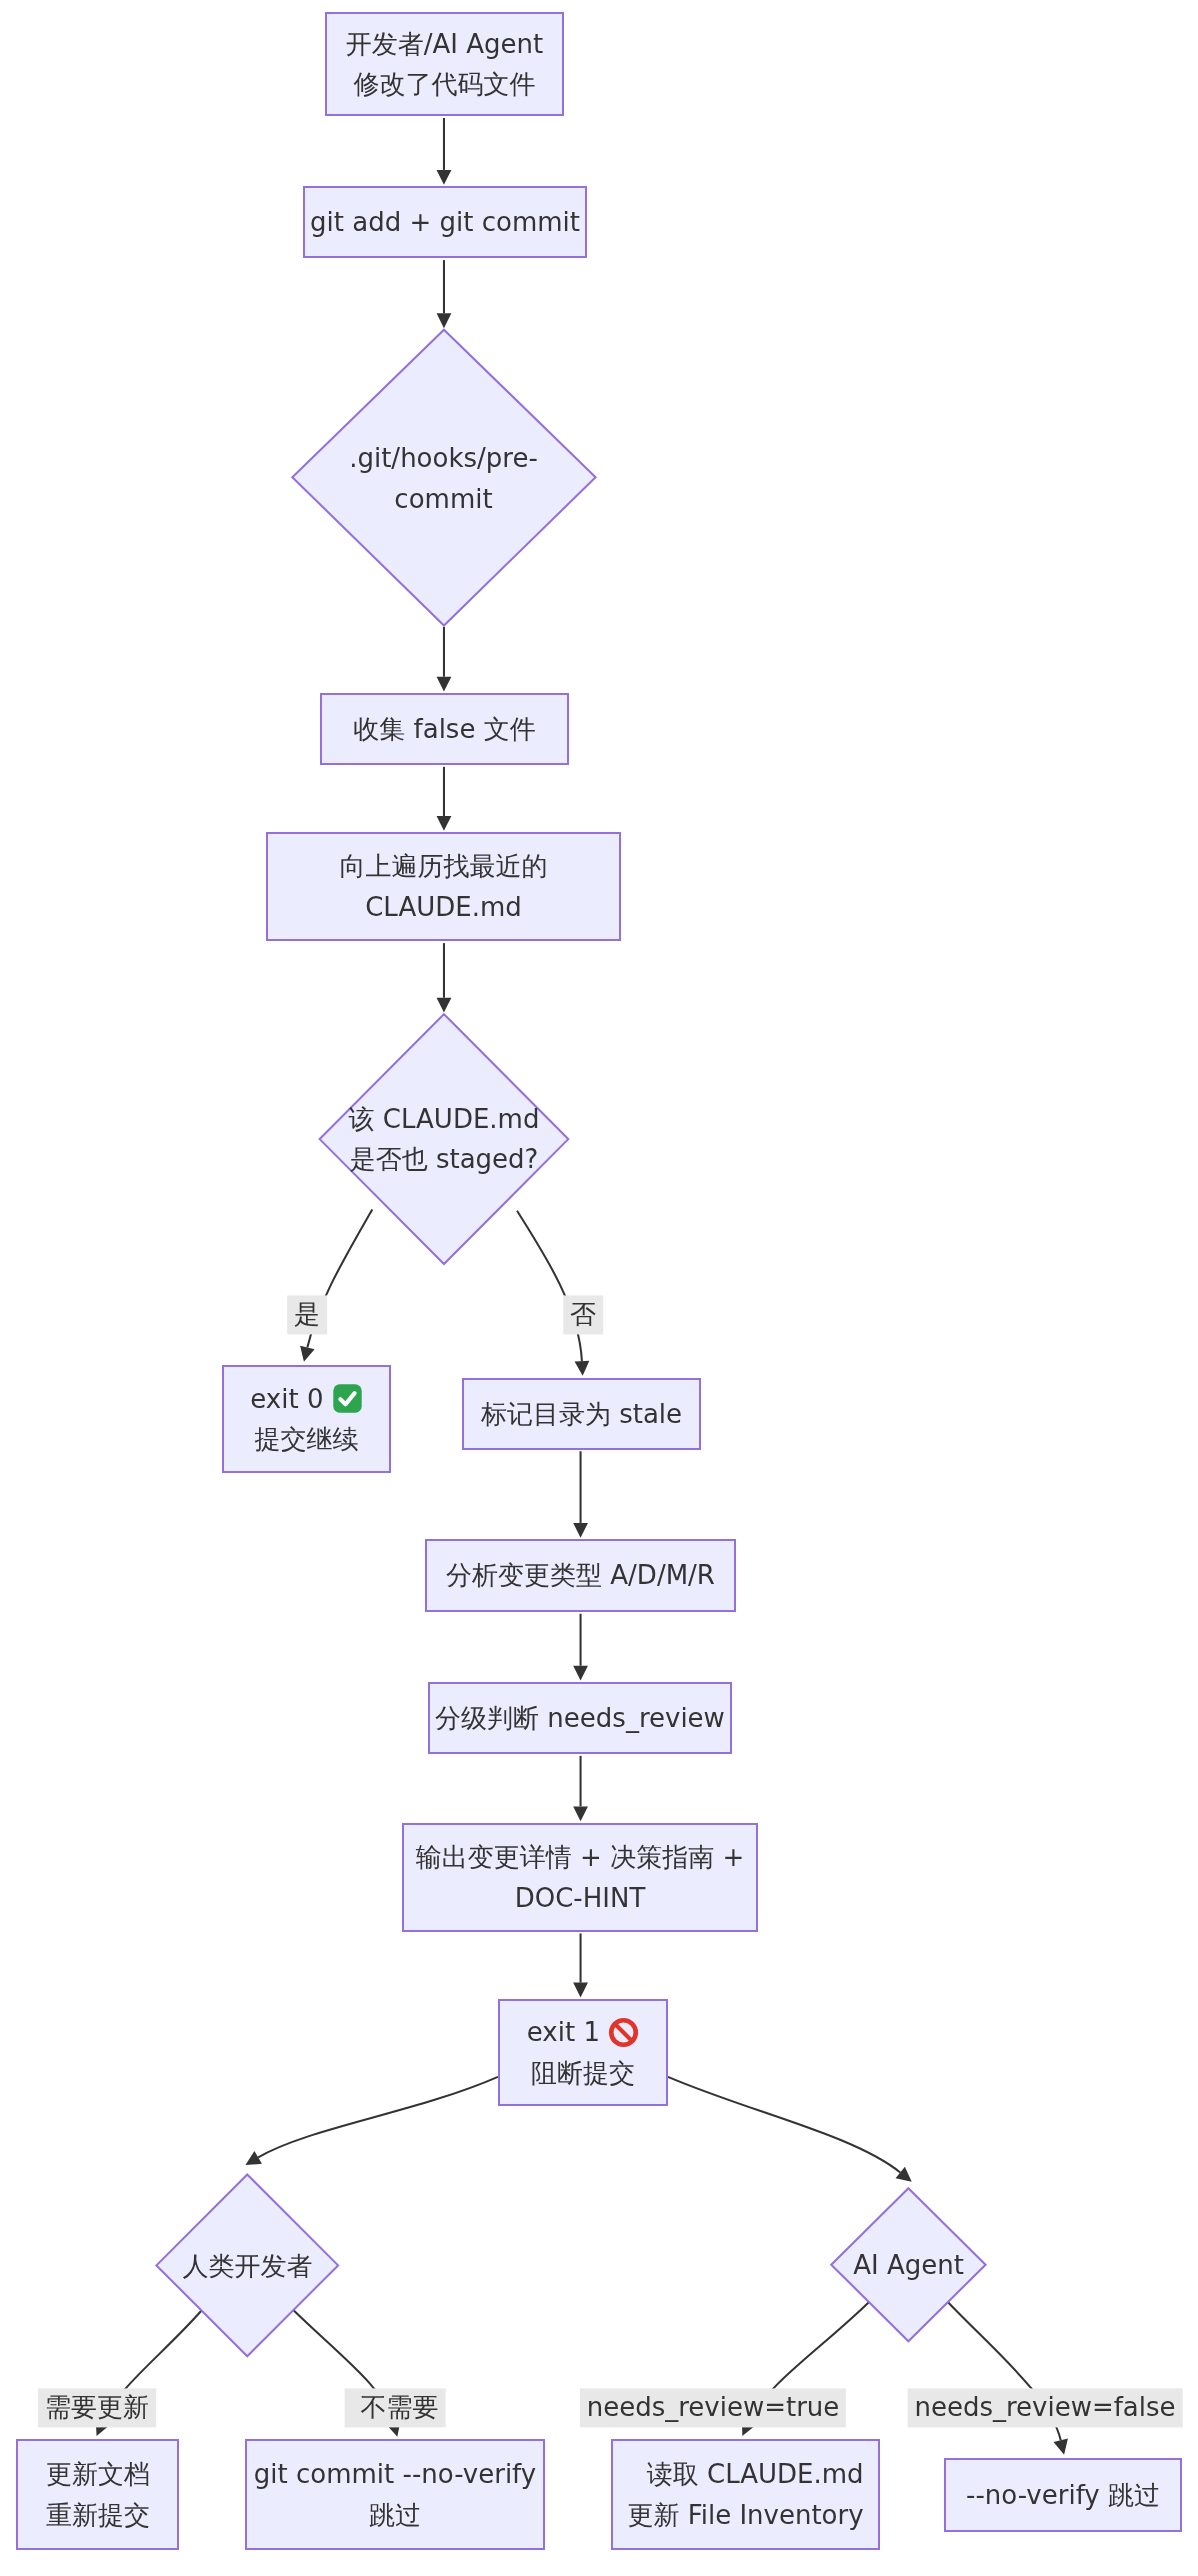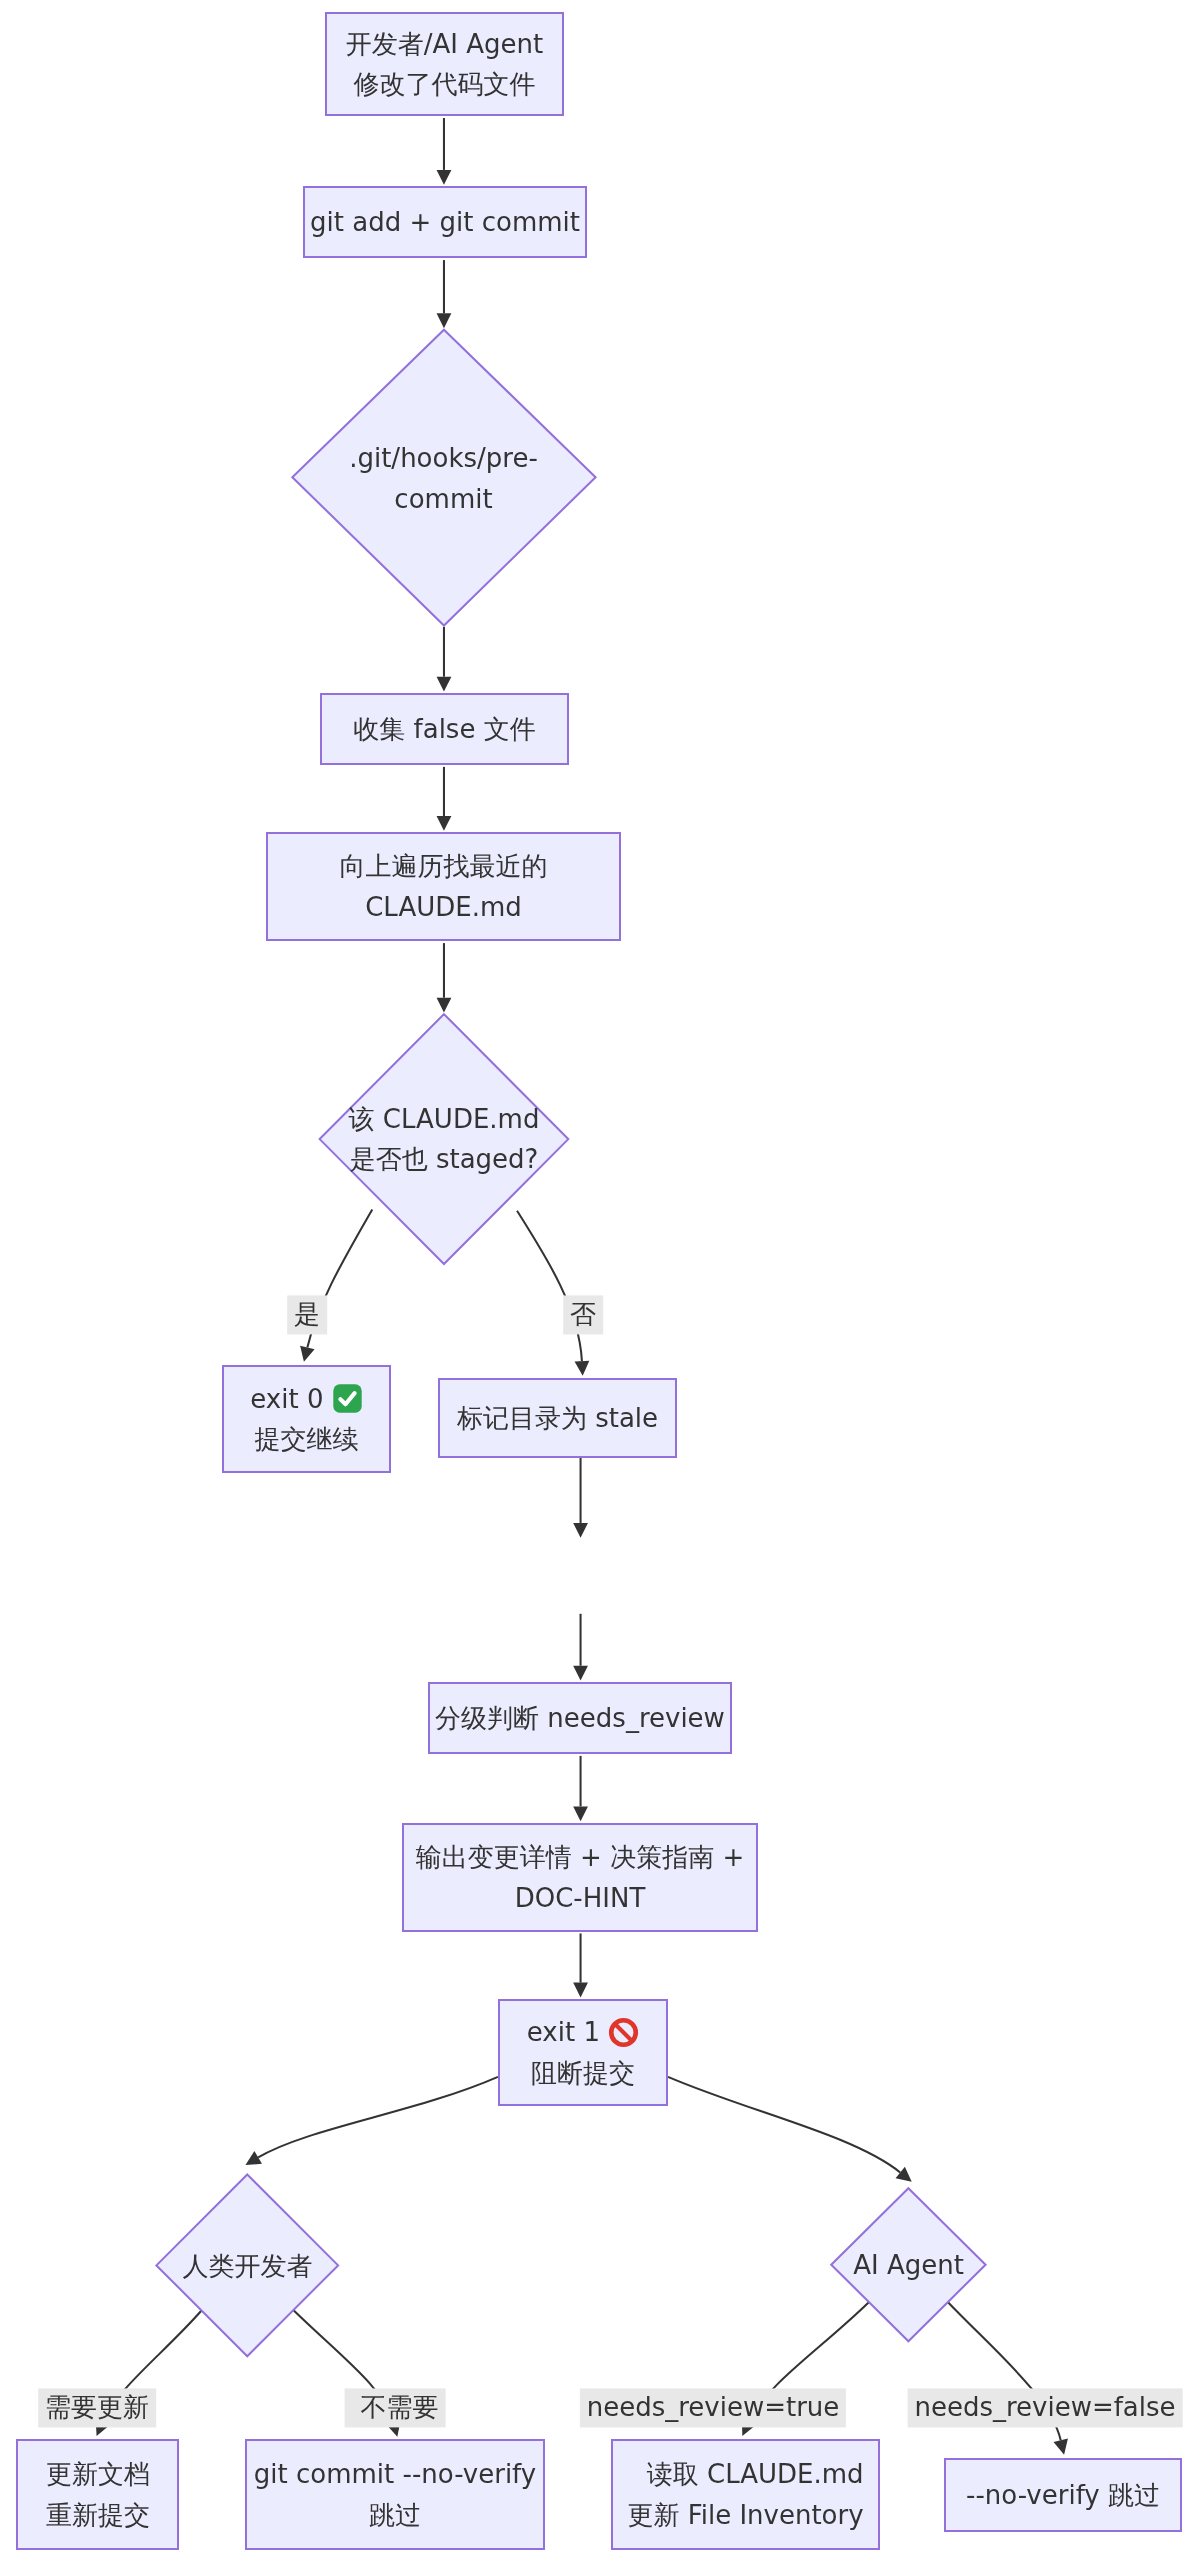"标记目录为 stale" div.node { height: 80px -> 72px; left: 438px -> 462px }
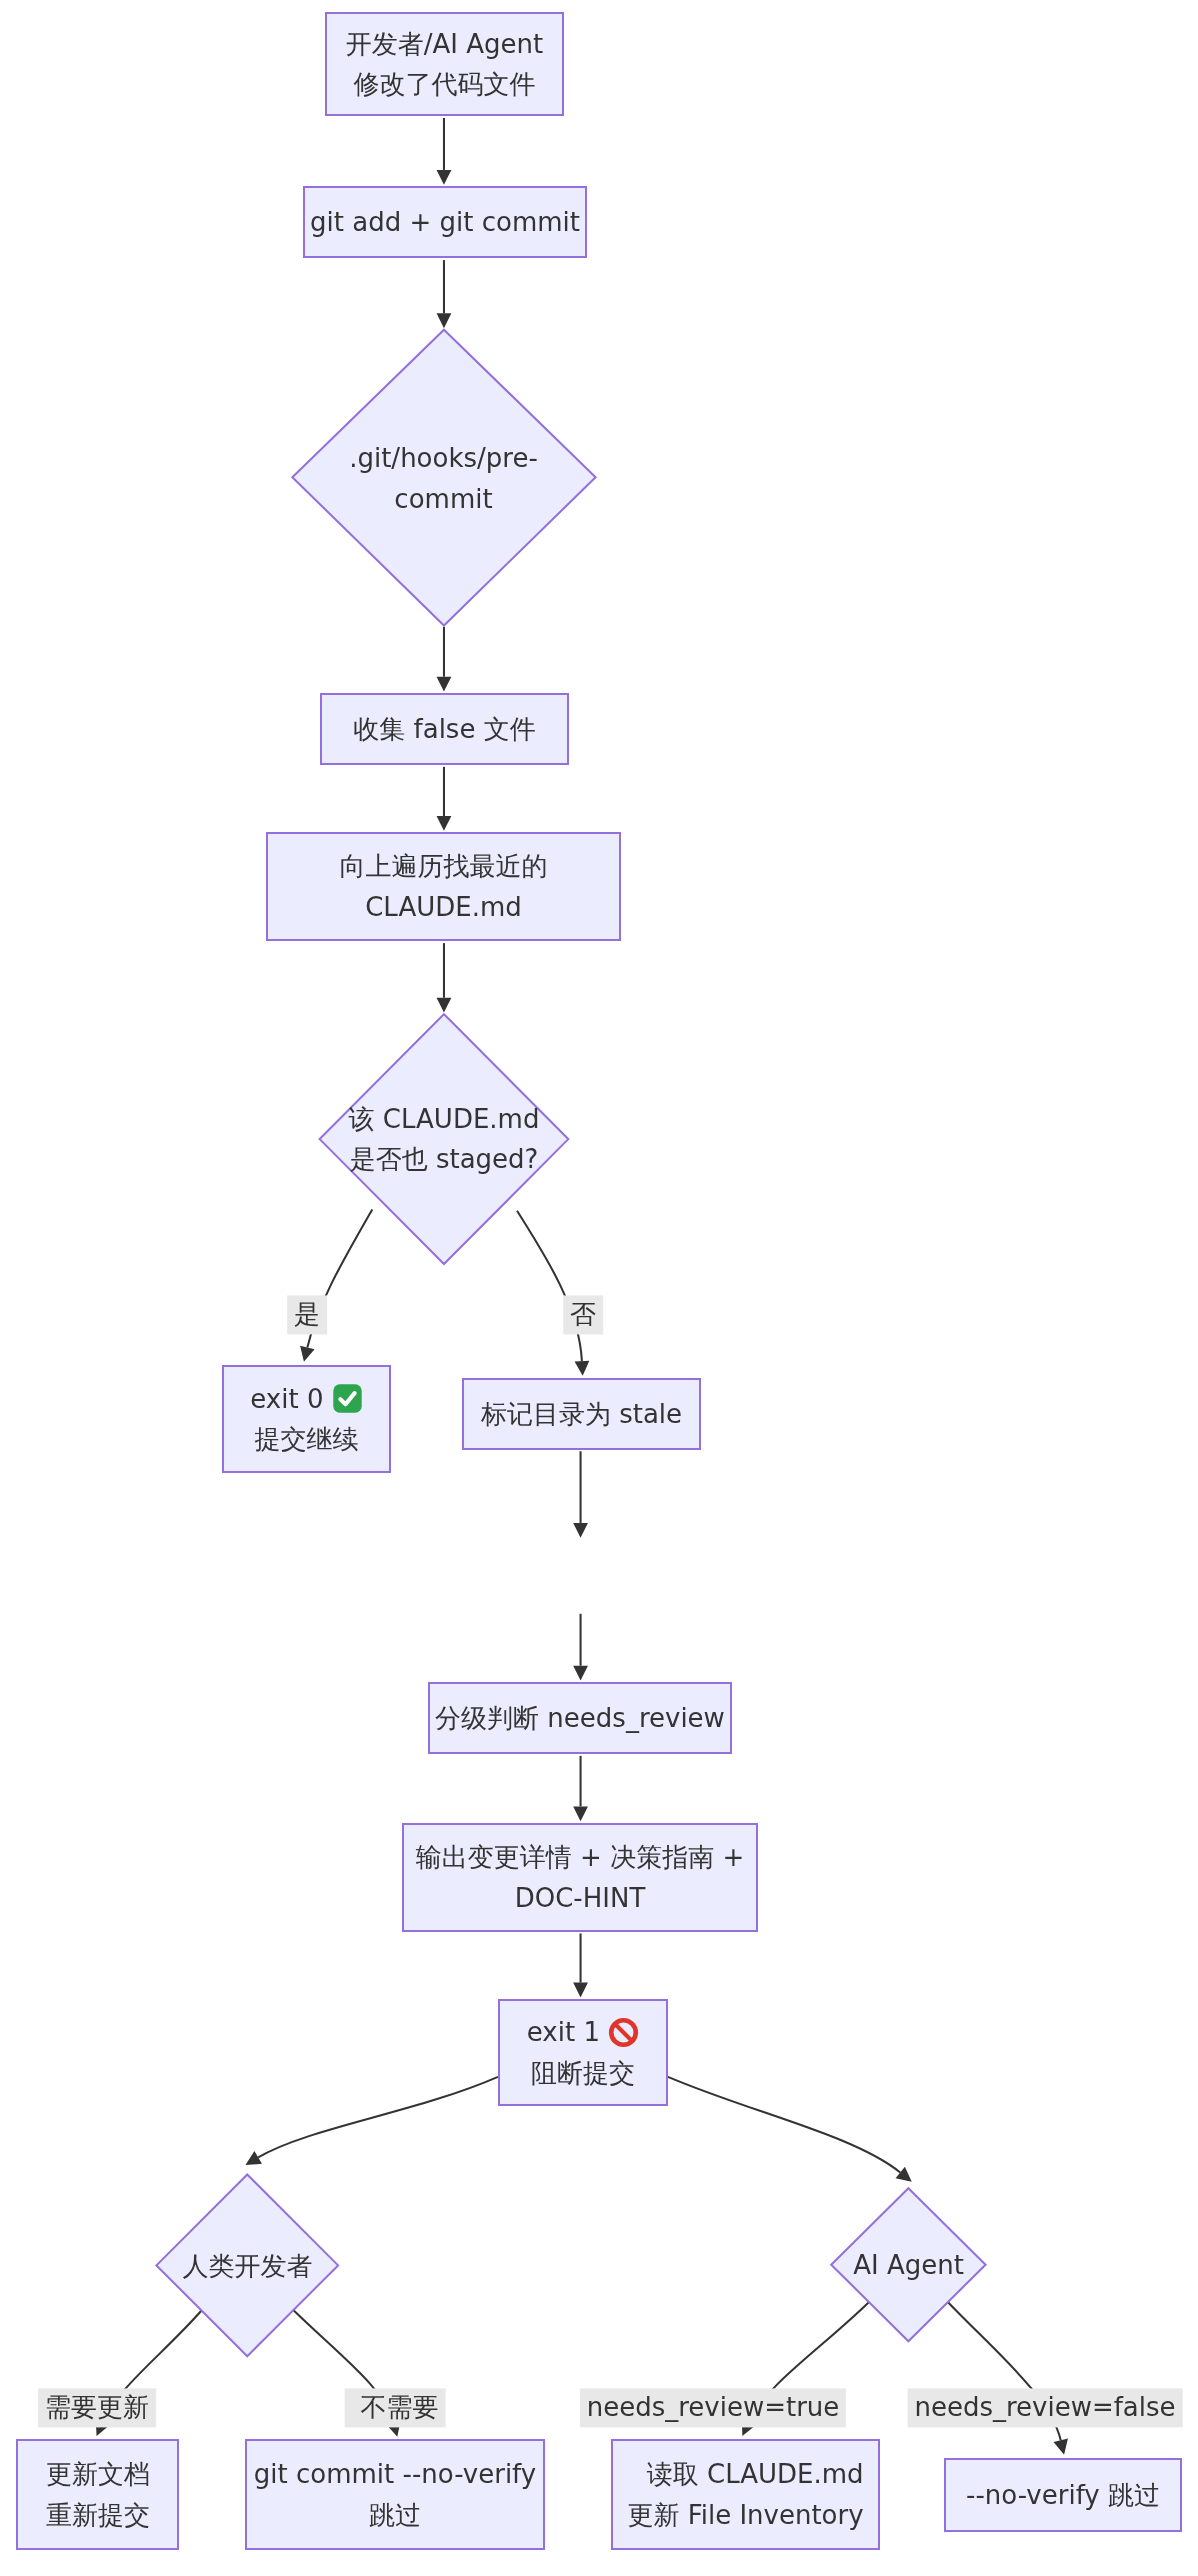"分析变更类型 A/D/M/R" div.node { html: none -> <div>分析变更类型 A/D/M/R</div> }
